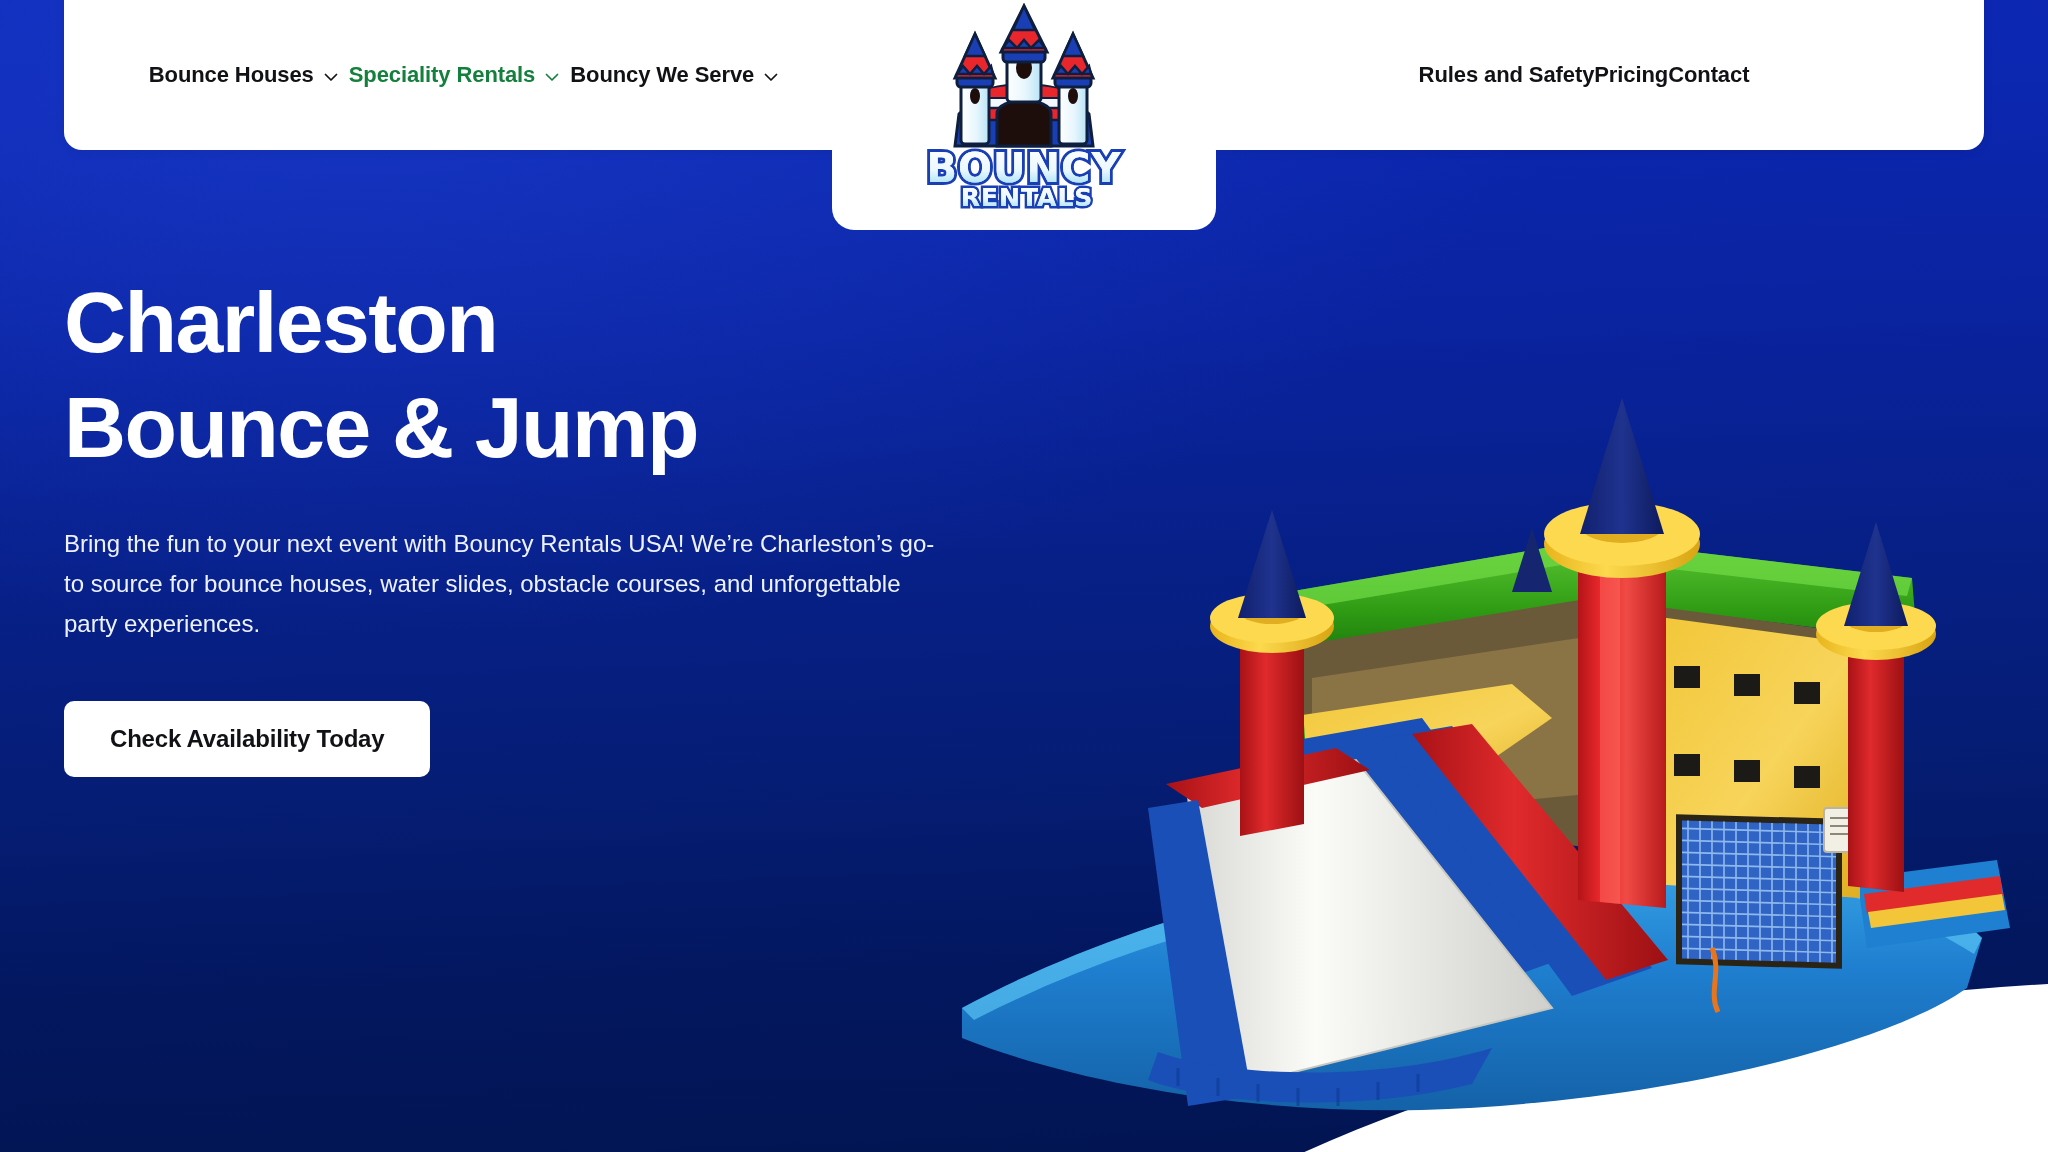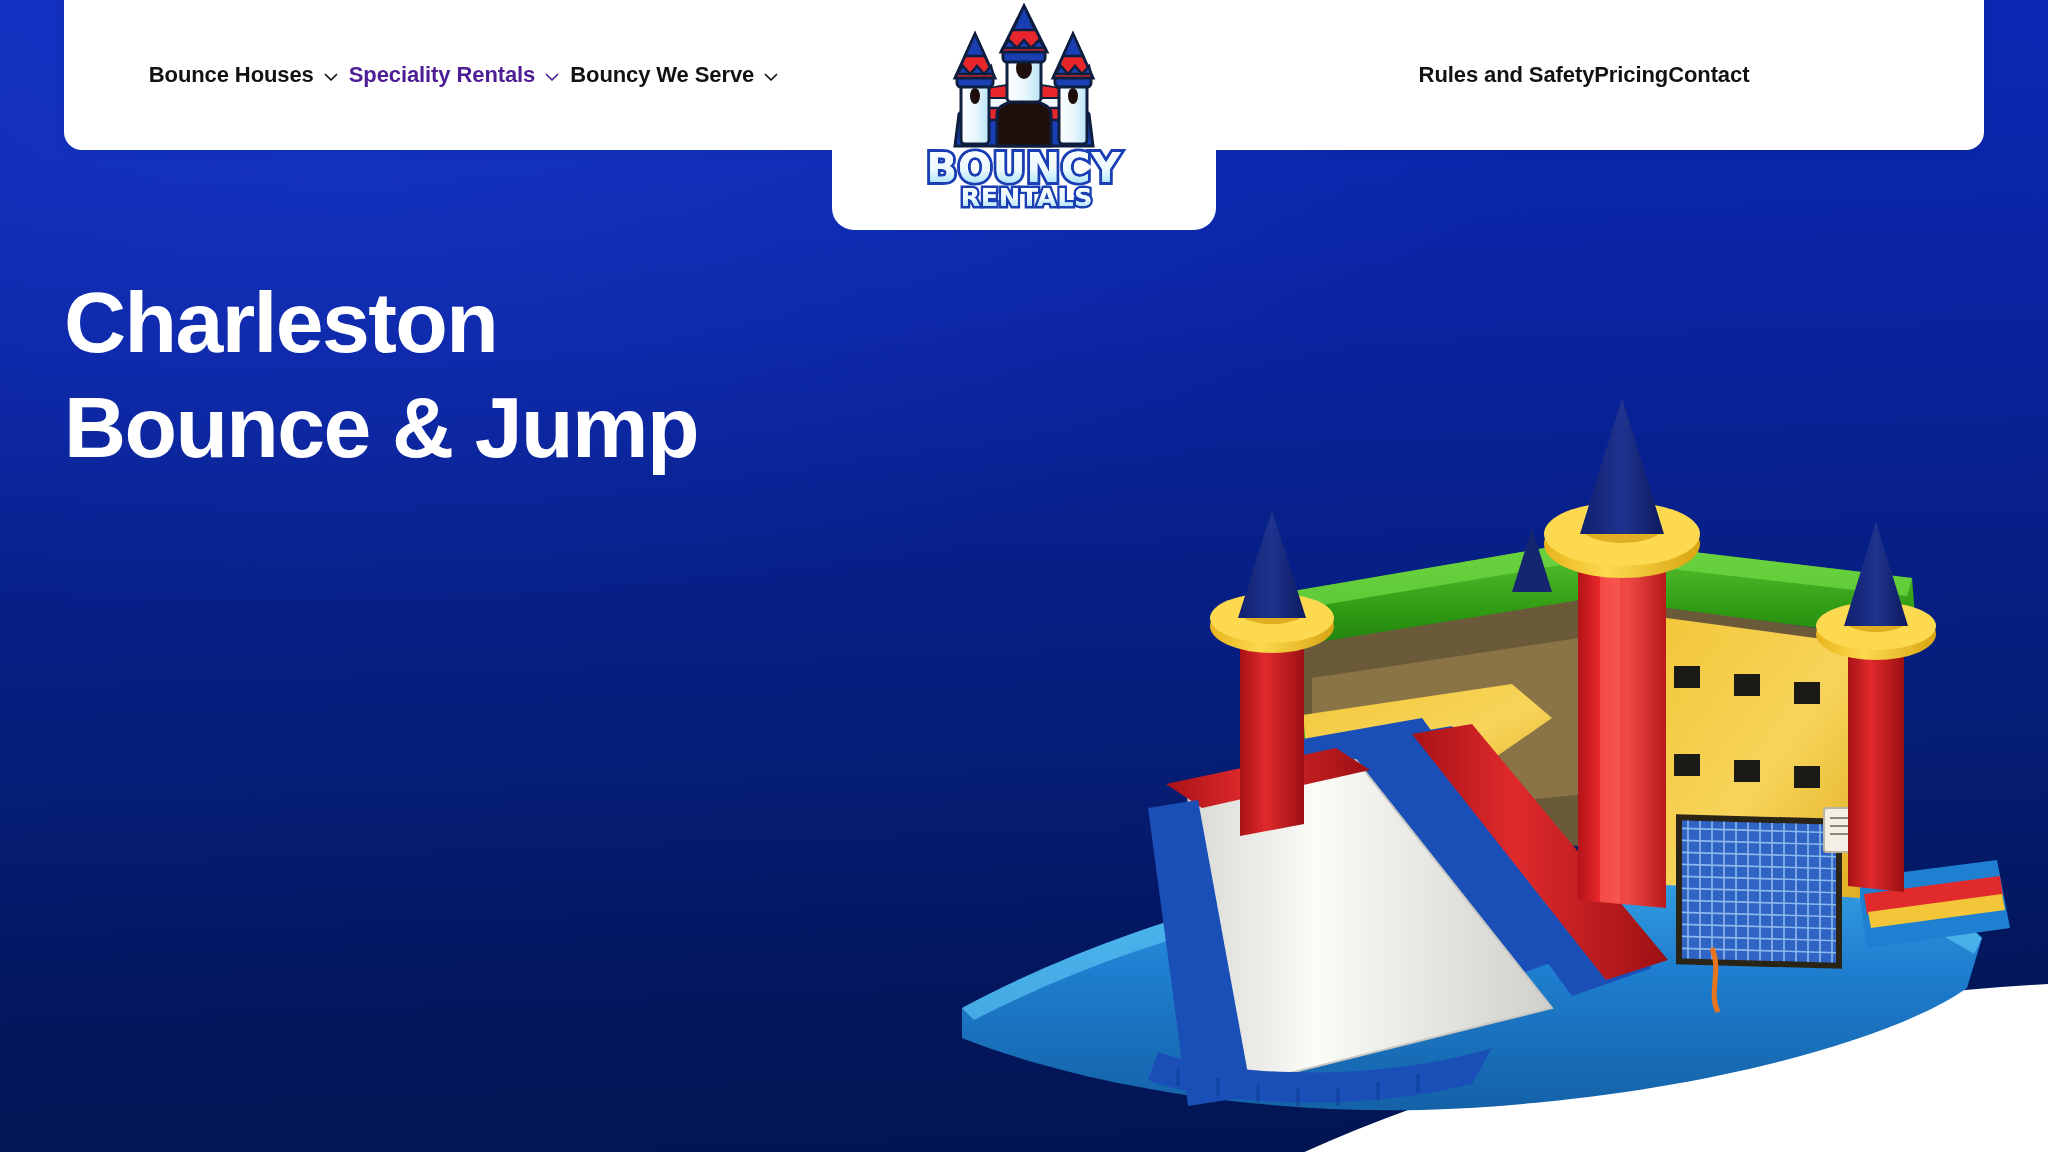"Speciality Rentals" .nav-item.active { color: #4c1d95 -> #15803d }
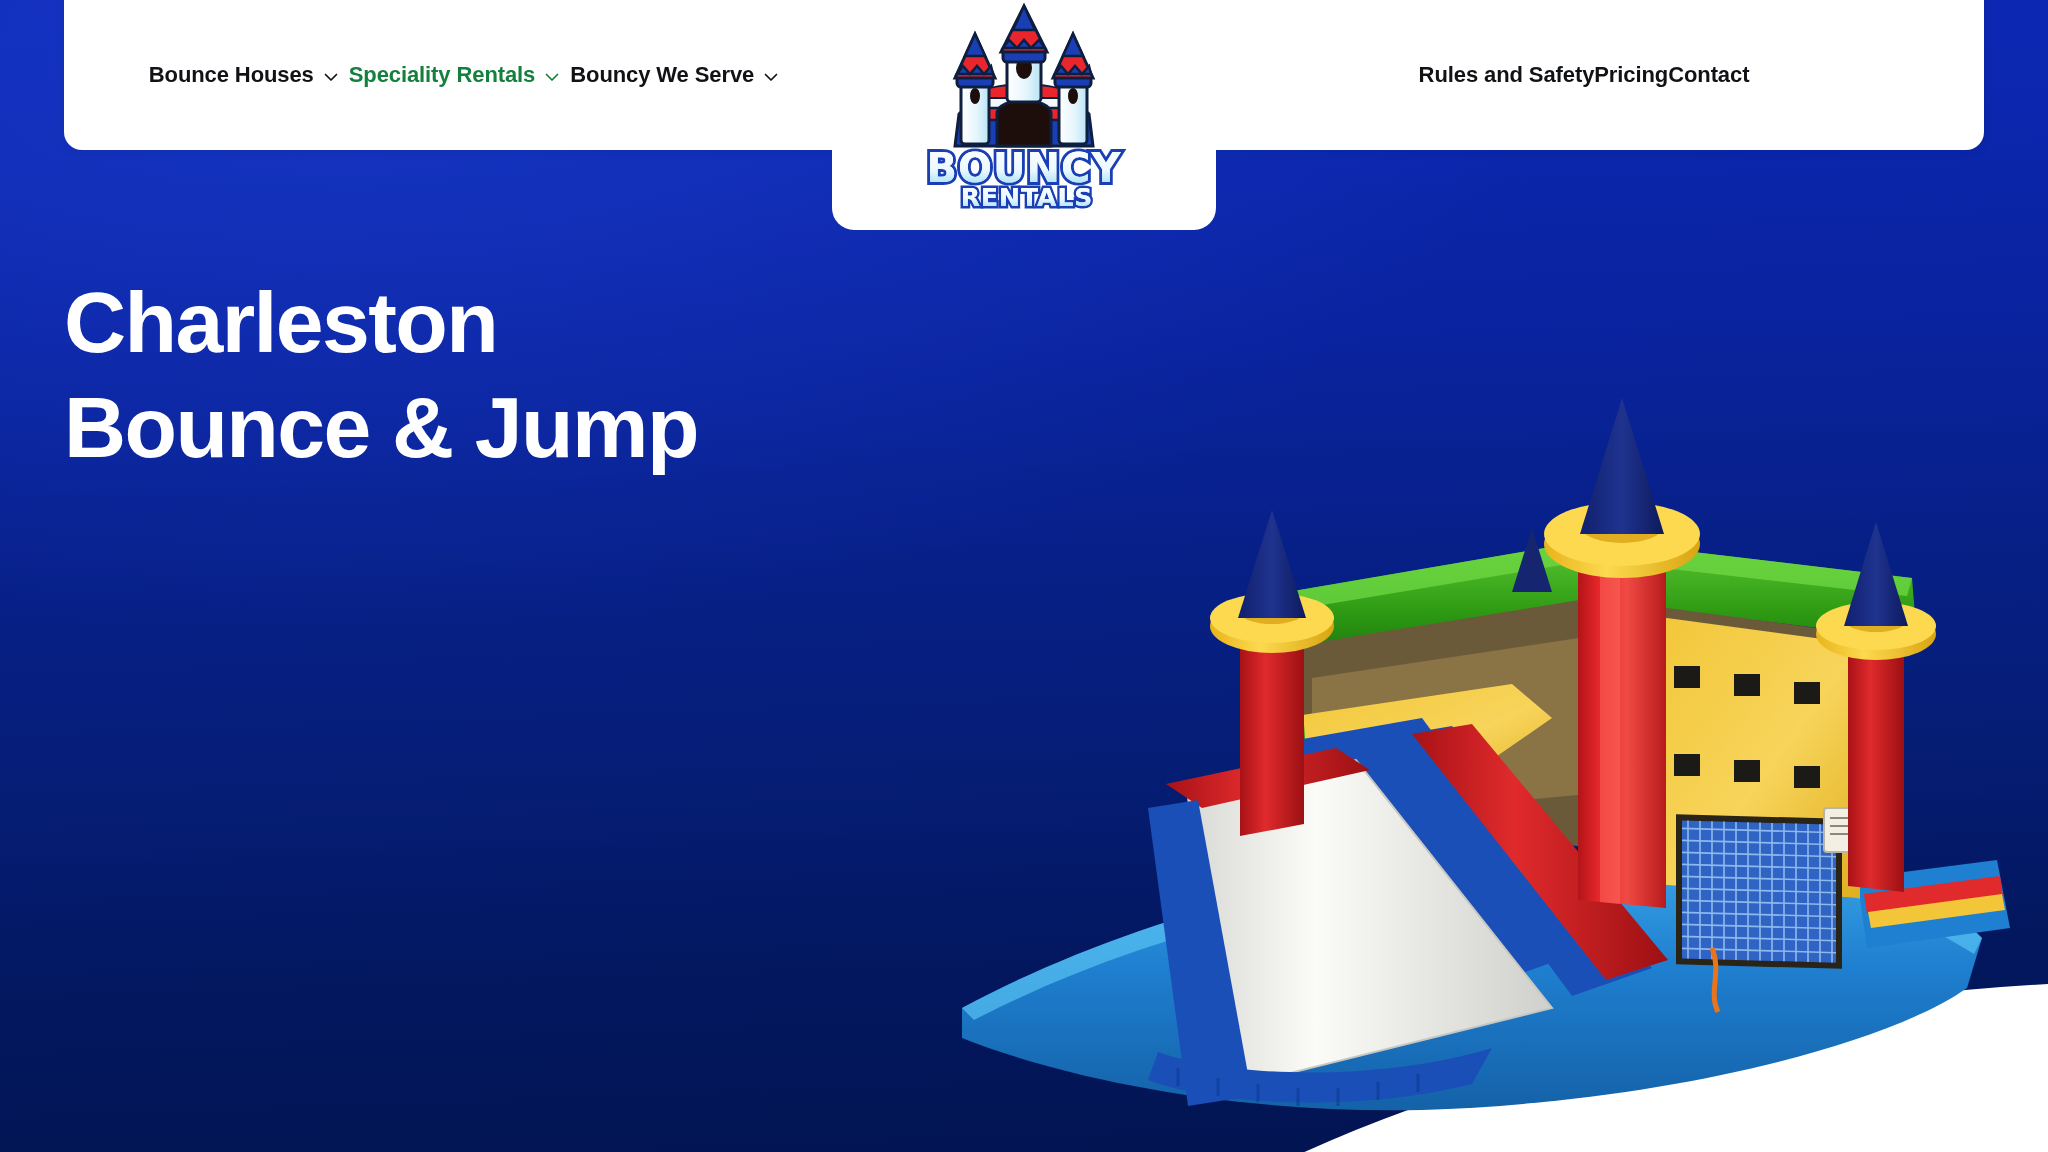"Bring the fun to your" p.hero-sub { html: none -> <p>Bring the fun to your next event with Bouncy Rentals USA! We’re Charleston’s go-to source for bounce houses, water slides, obstacle courses, and unforgettable party experiences.</p> }
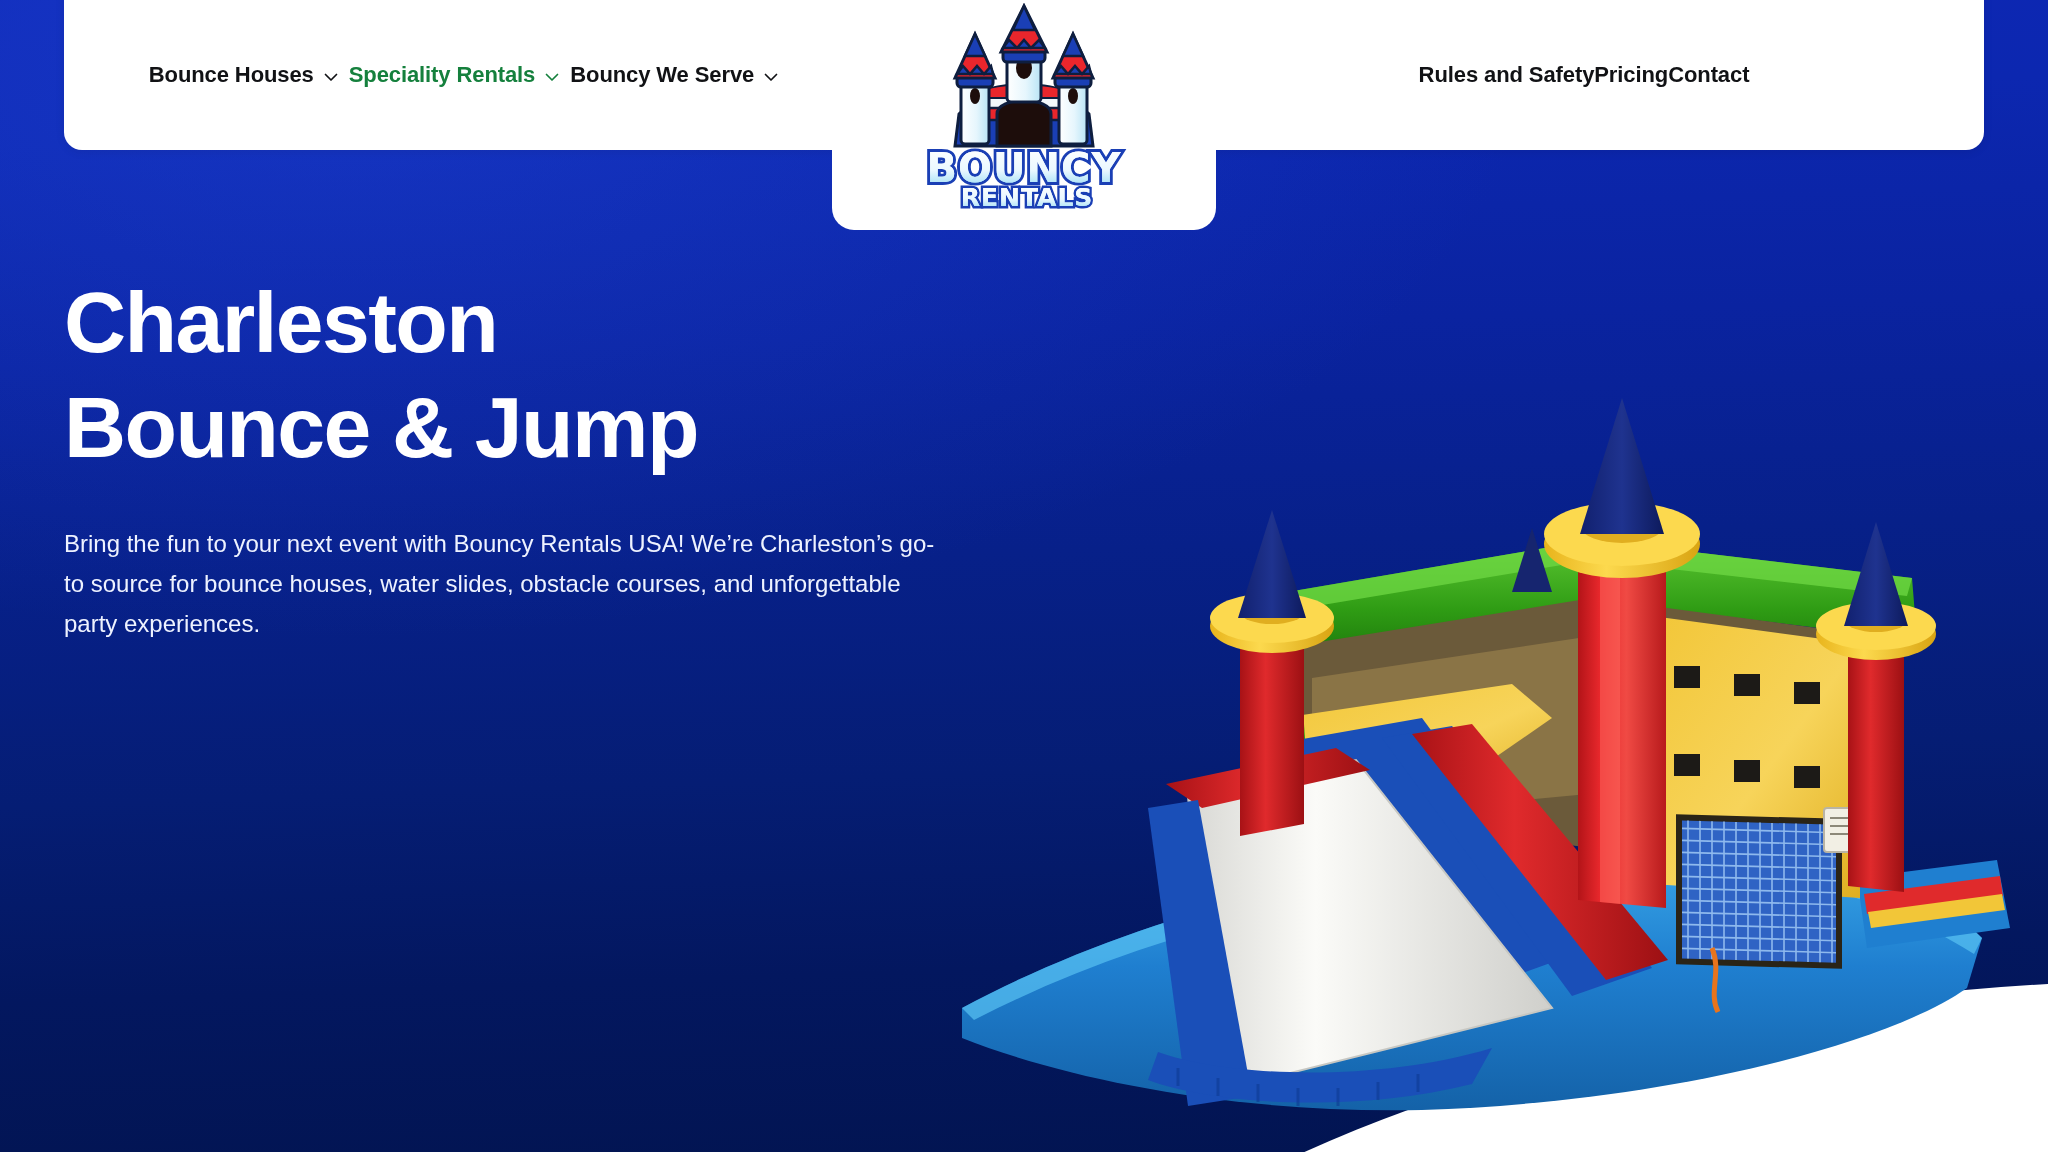"Check Availability Today" button.cta { html: none -> <button>Check Availability Today</button> }
